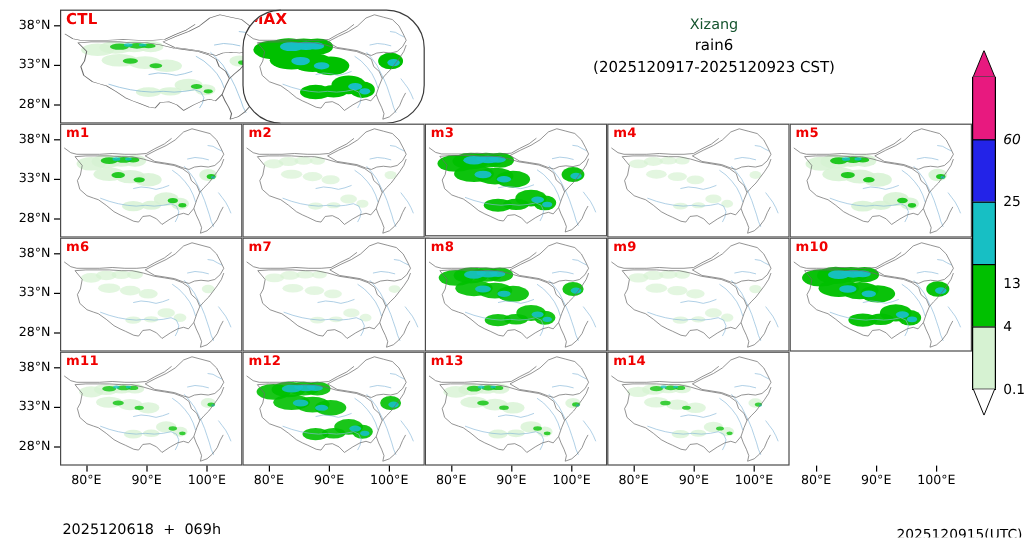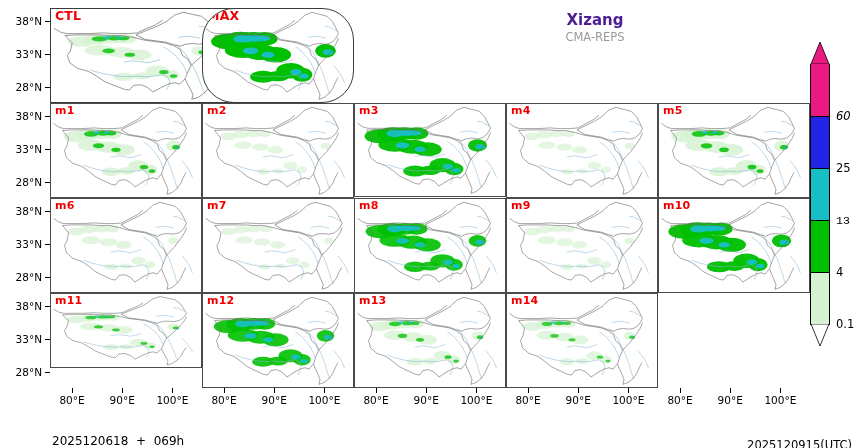"Xizang" #titleblock .t1 { color: #4c1d95 -> #14532d; font-size: 15px -> 12px; font-weight: bold -> normal }
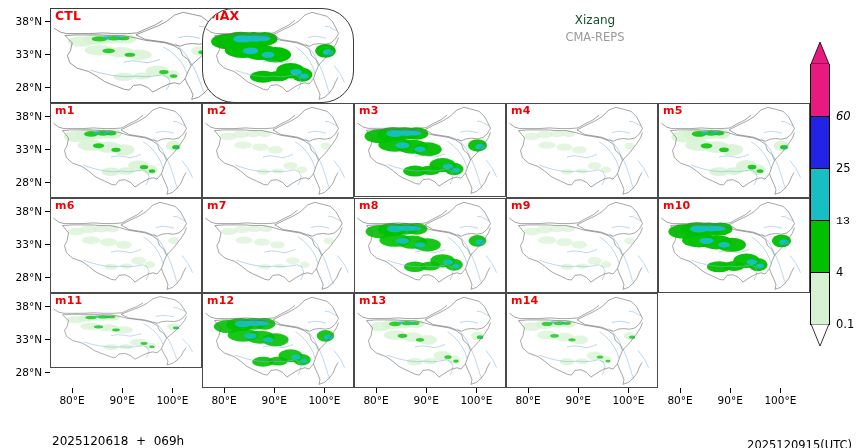"rain6" div.t2 { html: none -> <div>rain6</div> }
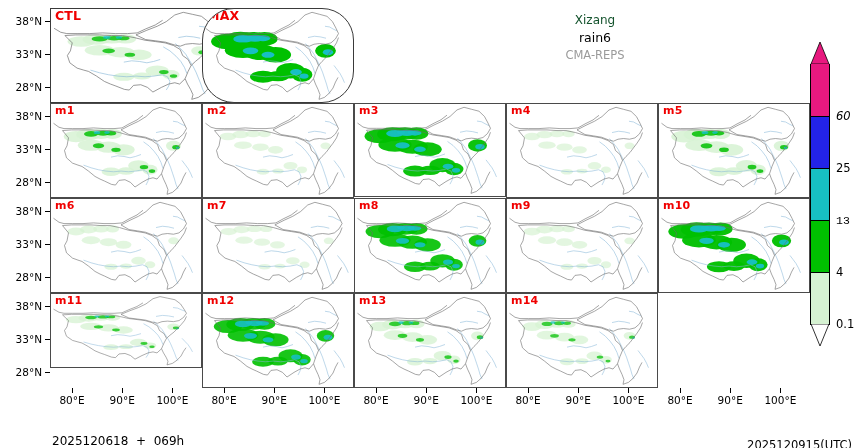"(2025120917-2025120923 CST)" div.t3 { html: none -> <div>(2025120917-2025120923 CST)</div> }
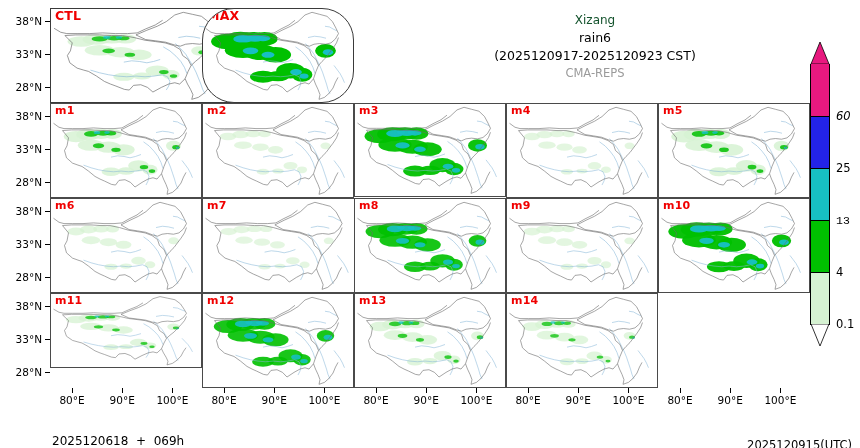"CMA-REPS" div.t4 { html: <div>CMA-REPS</div> -> none }
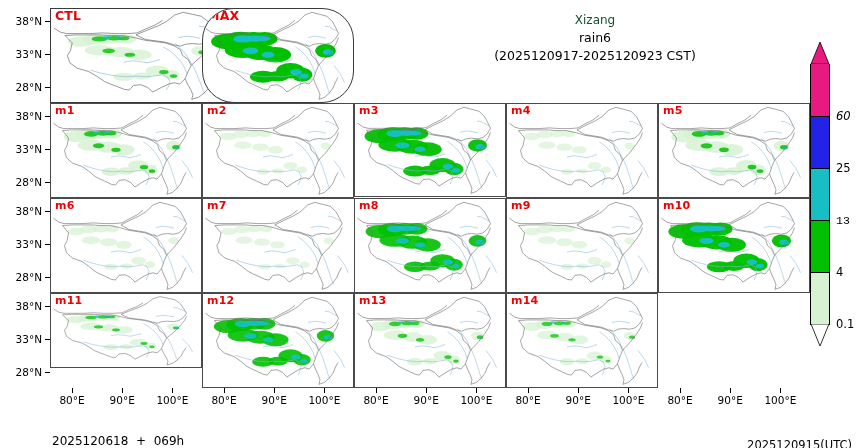"13" div.cblabel { font-family: Liberation Mono, monospace -> none; top: 156px -> 172px }
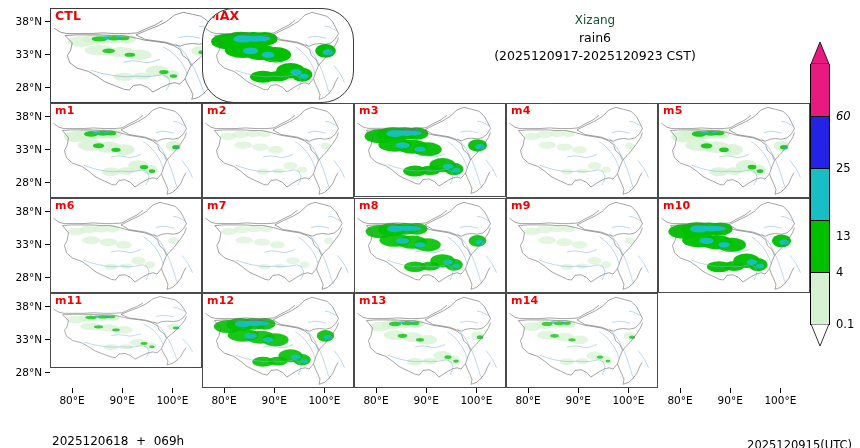"m11" div.panel { height: 75px -> 95px }
